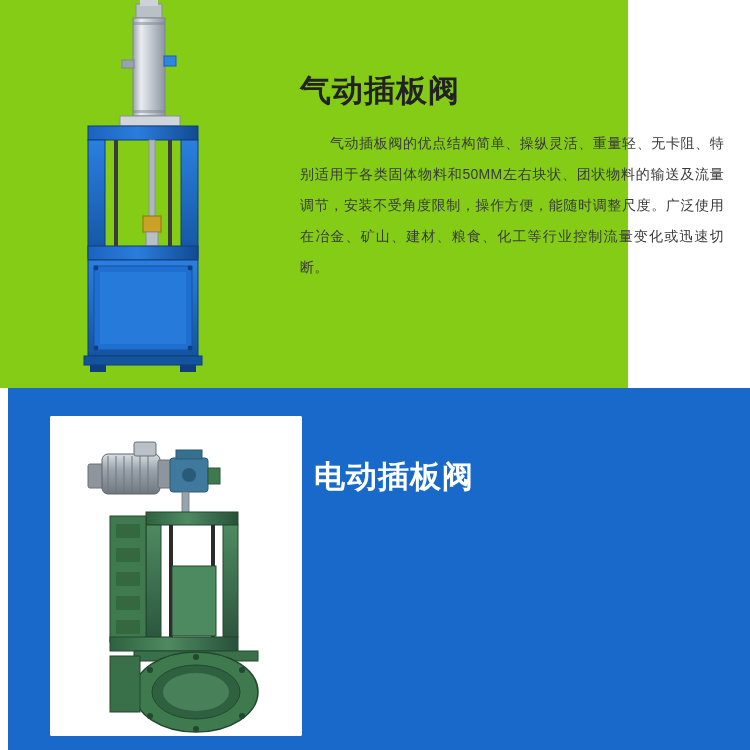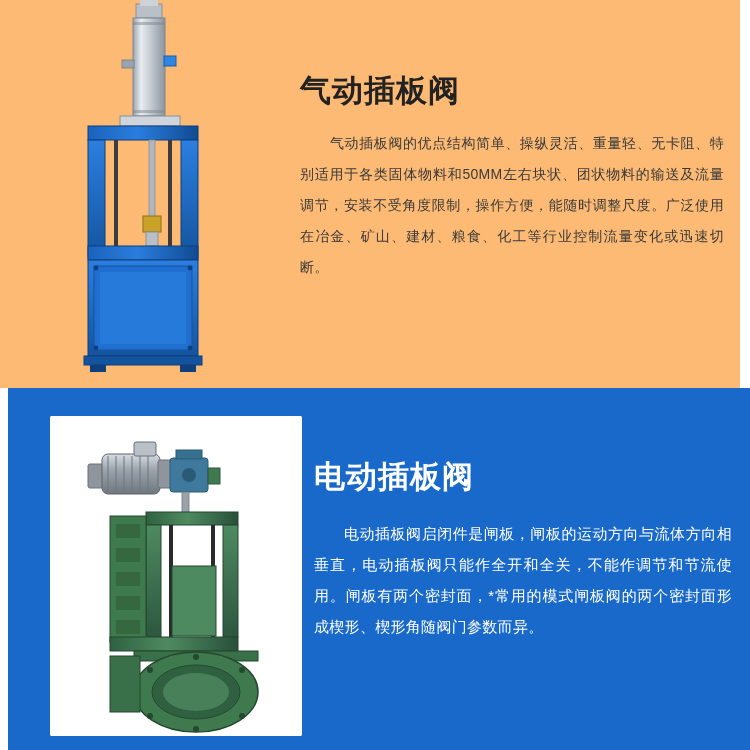"气动插板阀" .section-one { background: #fdba74 -> #84cc16; width: 740px -> 628px }
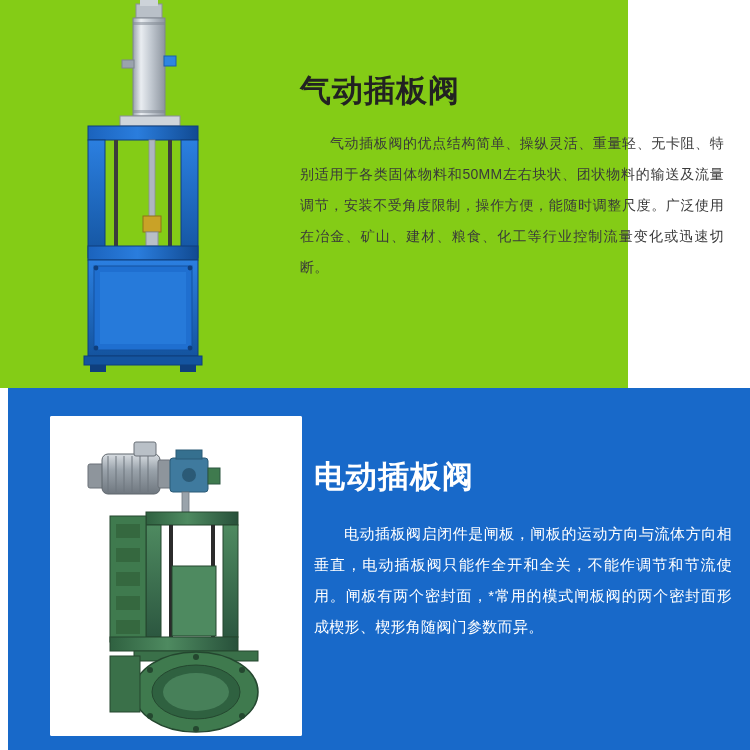"电动插板阀启闭件是闸板，闸板的运动方向与流体方向相垂直，电动插板阀只能作全开和全" p.body-two { html: <p>电动插板阀启闭件是闸板，闸板的运动方向与流体方向相垂直，电动插板阀只能作全开和全关，不能作调节和节流使用。闸板有两个密封面，*常用的模式闸板阀的两个密封面形成楔形、楔形角随阀门参数而异。</p> -> none }
